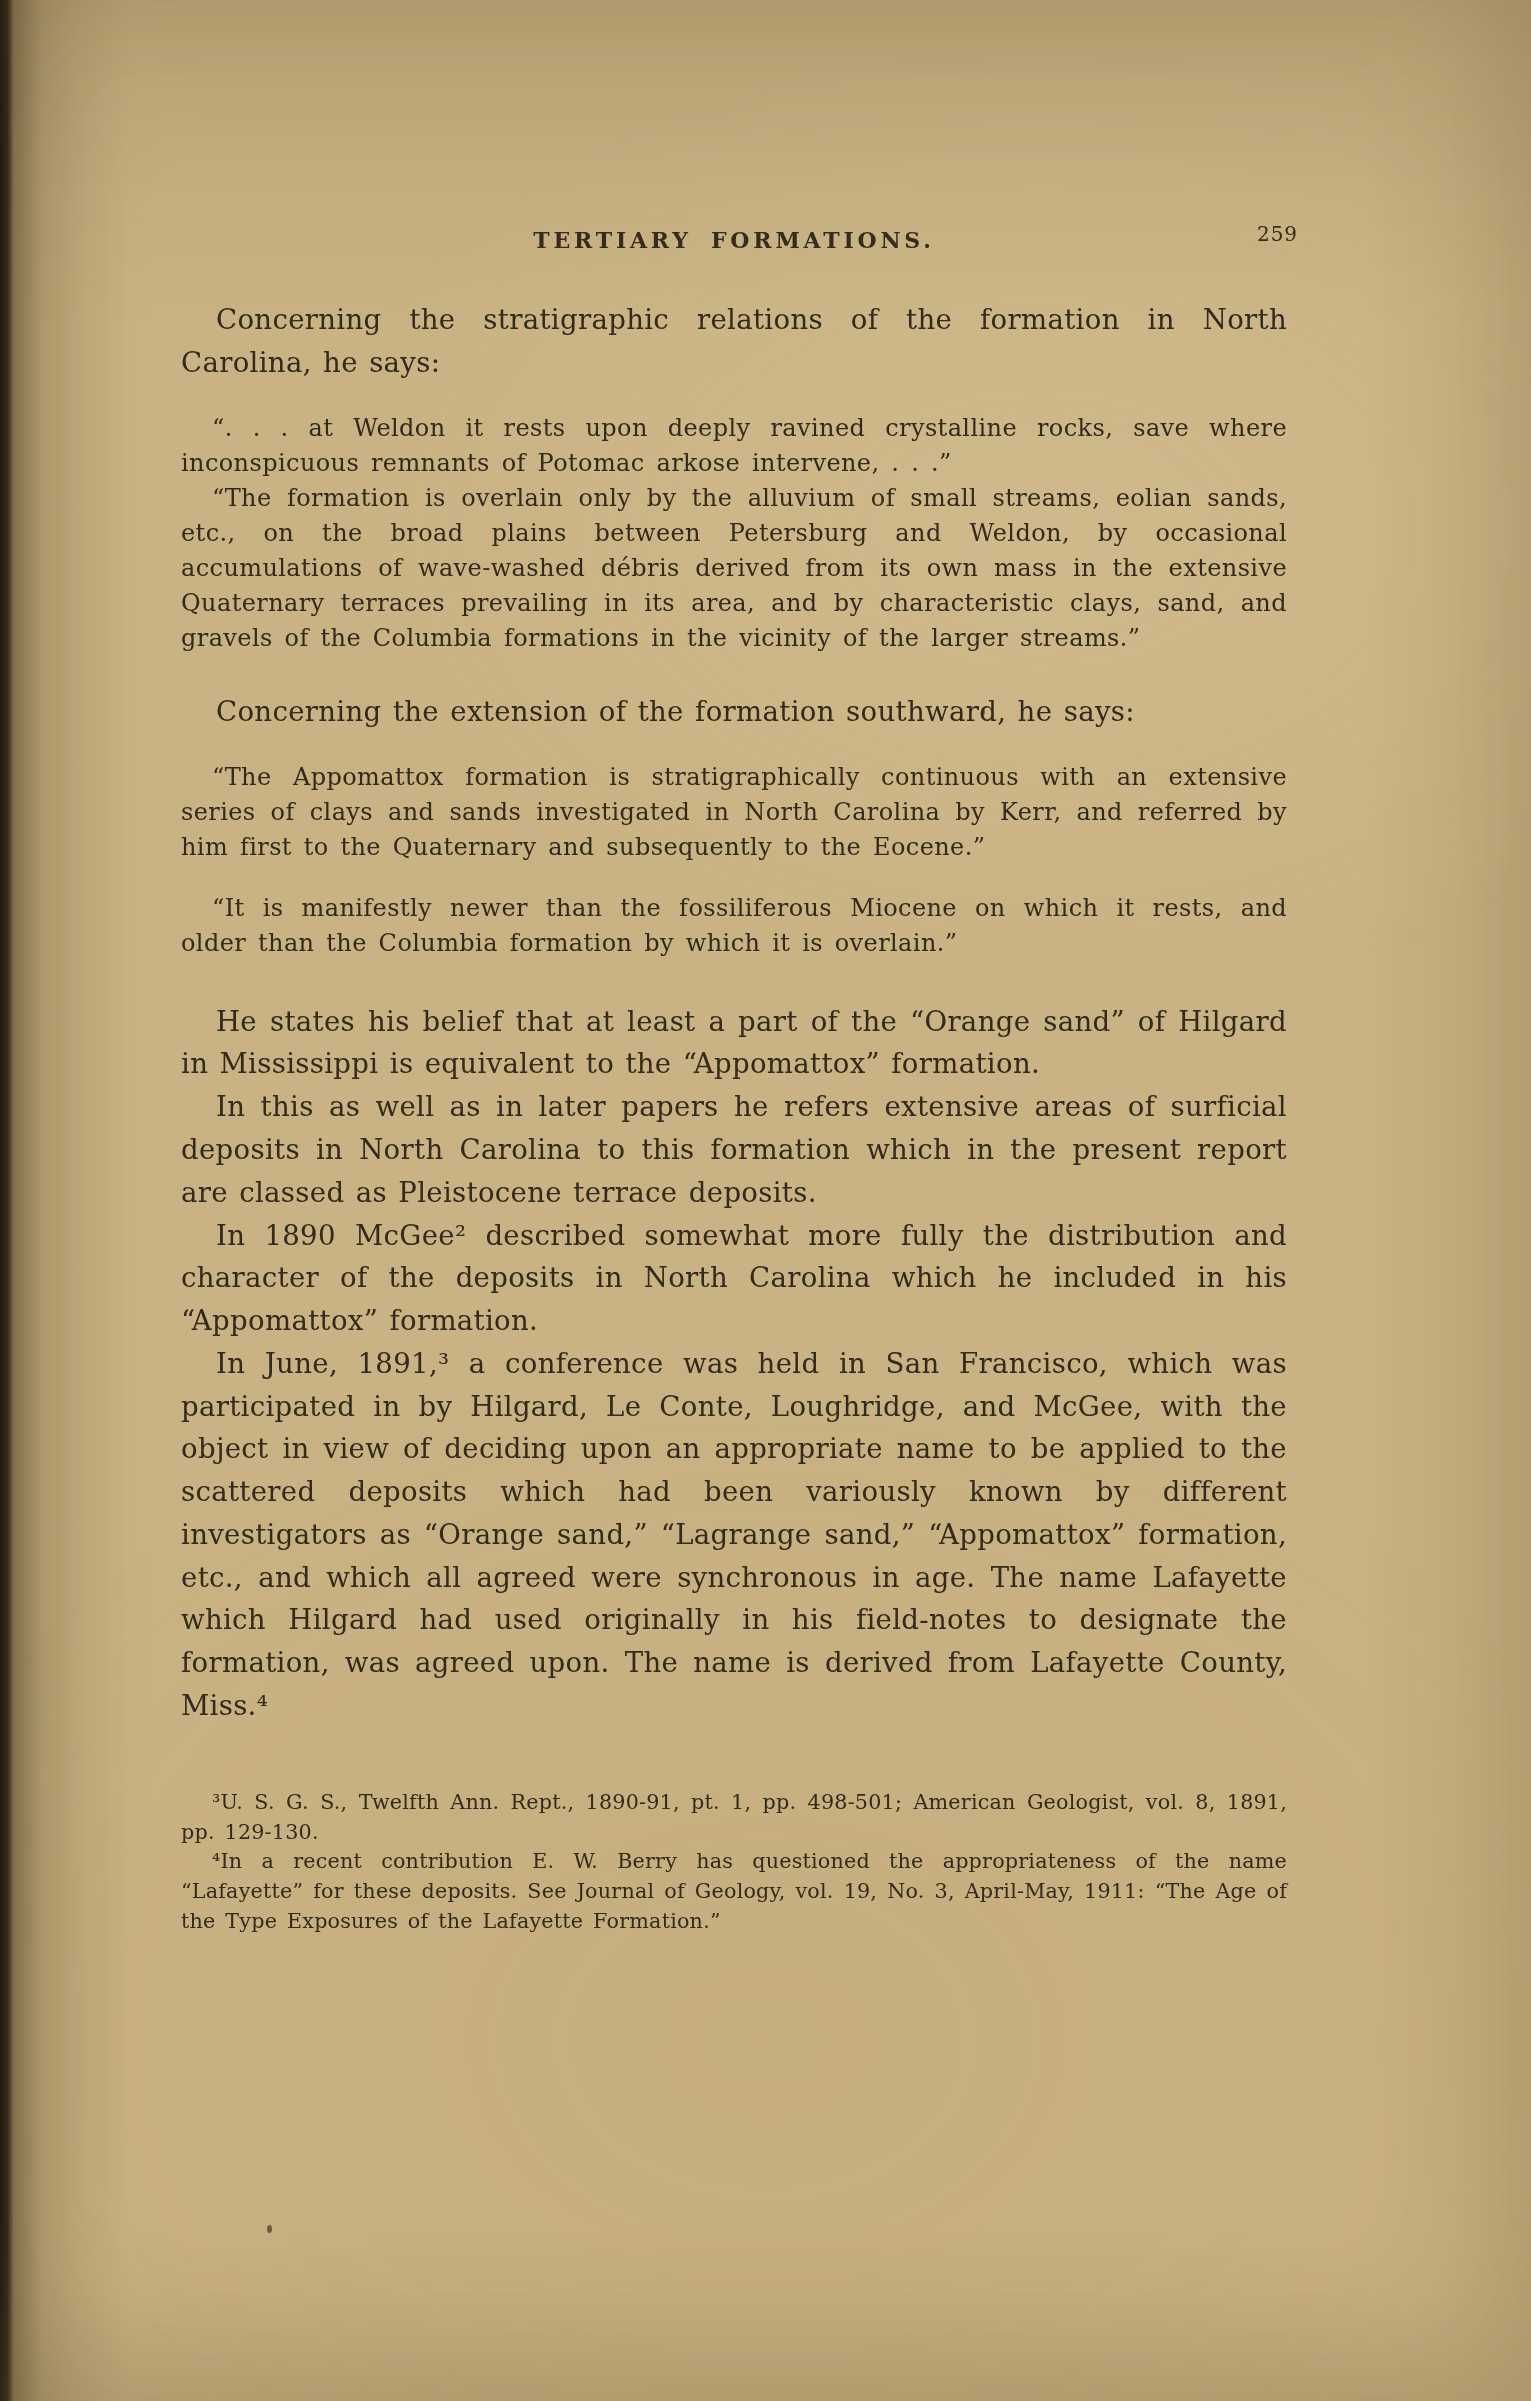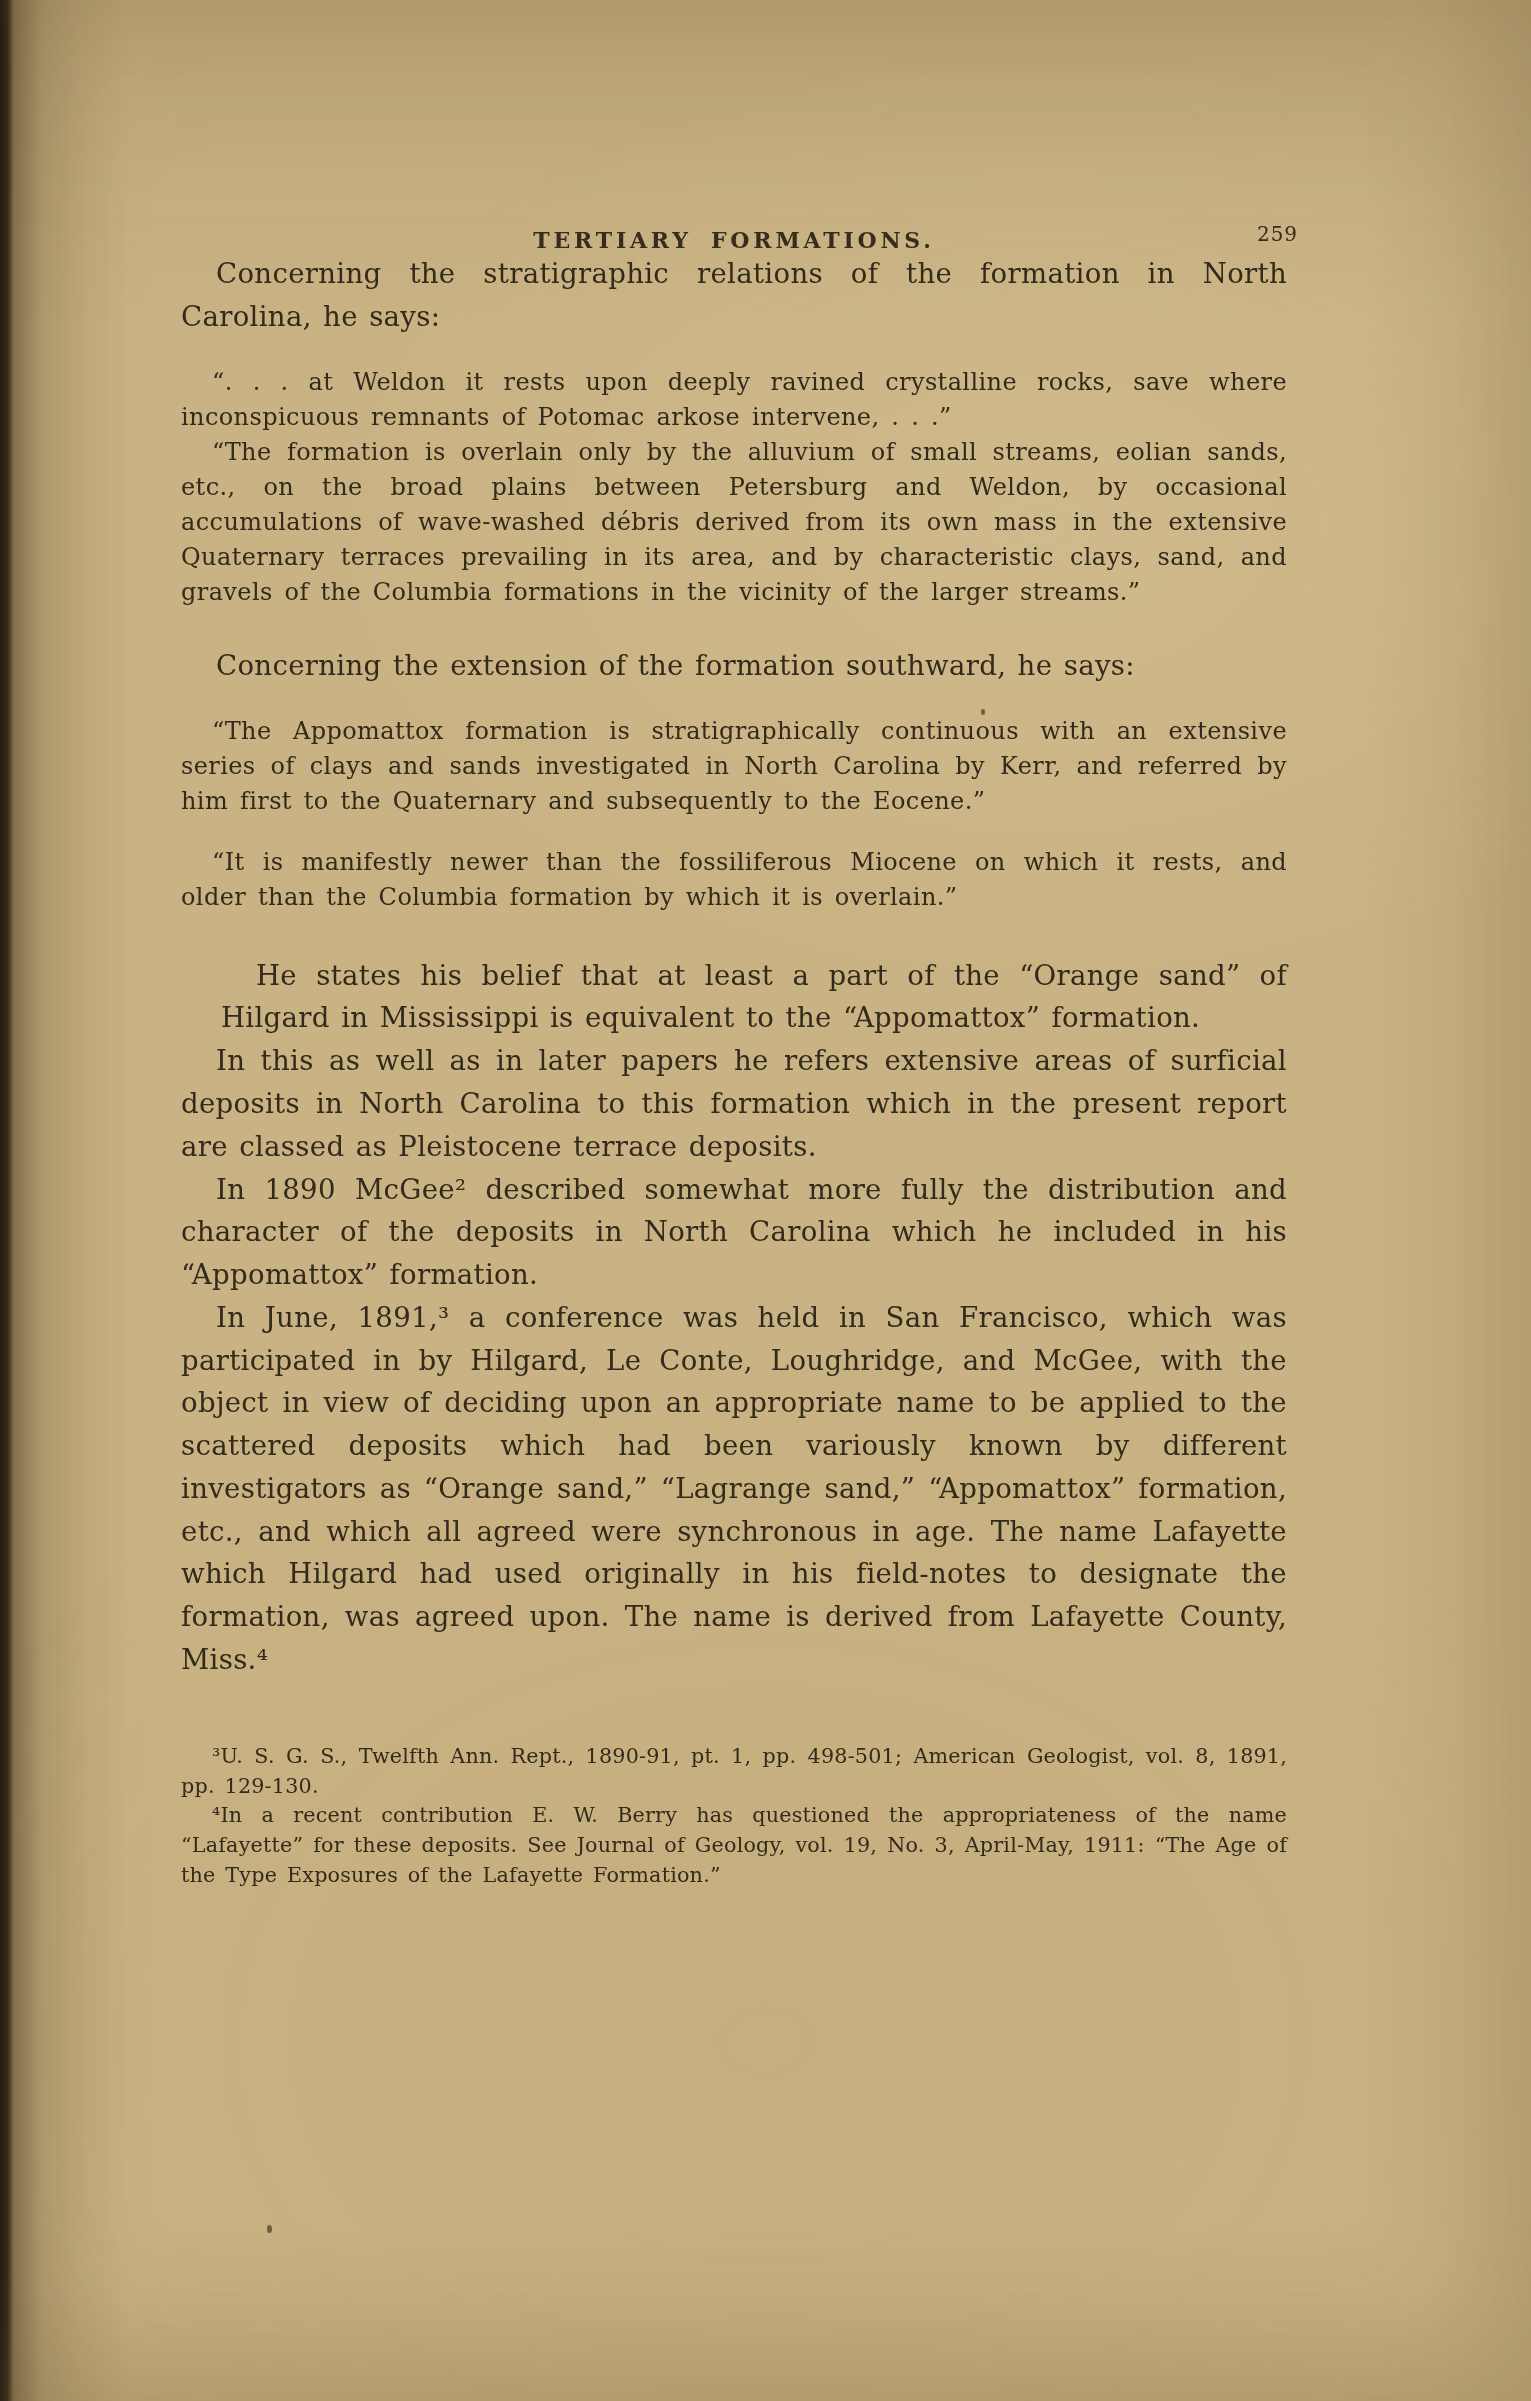"TERTIARY FORMATIONS." .running-head { margin-bottom: none -> 46px }
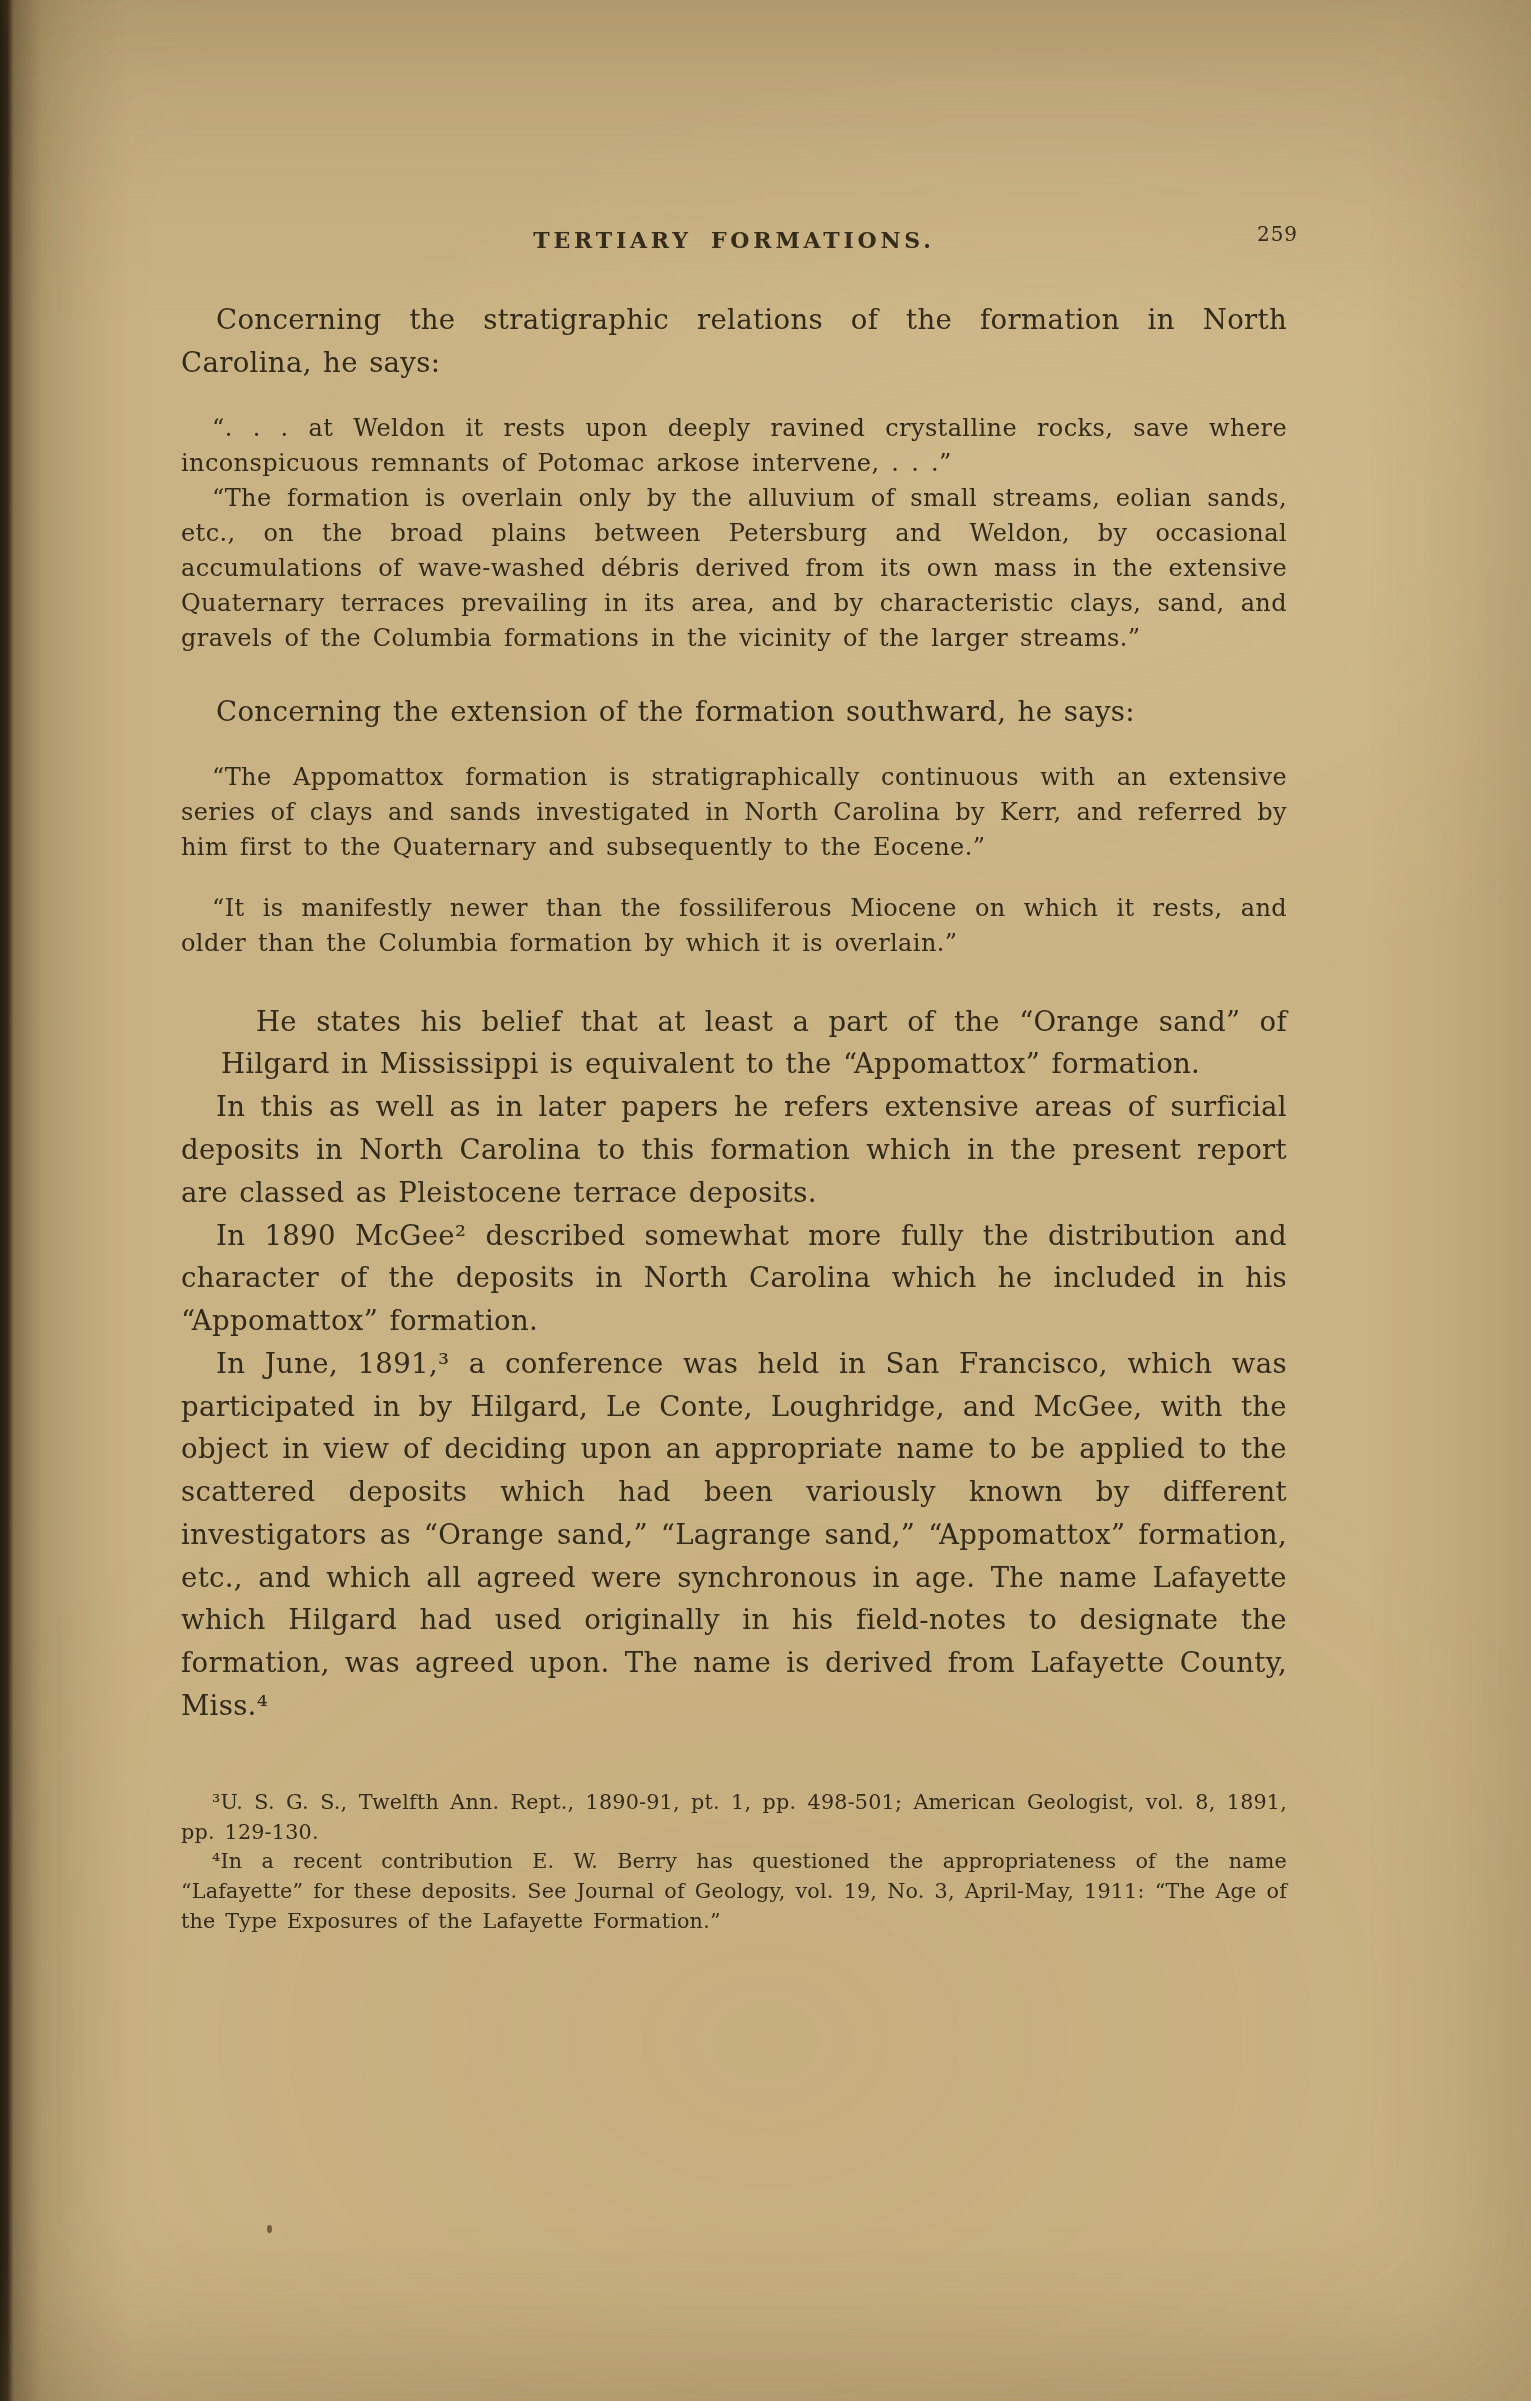"He states his belief that" .mt-xl { margin-left: 40px -> none }
